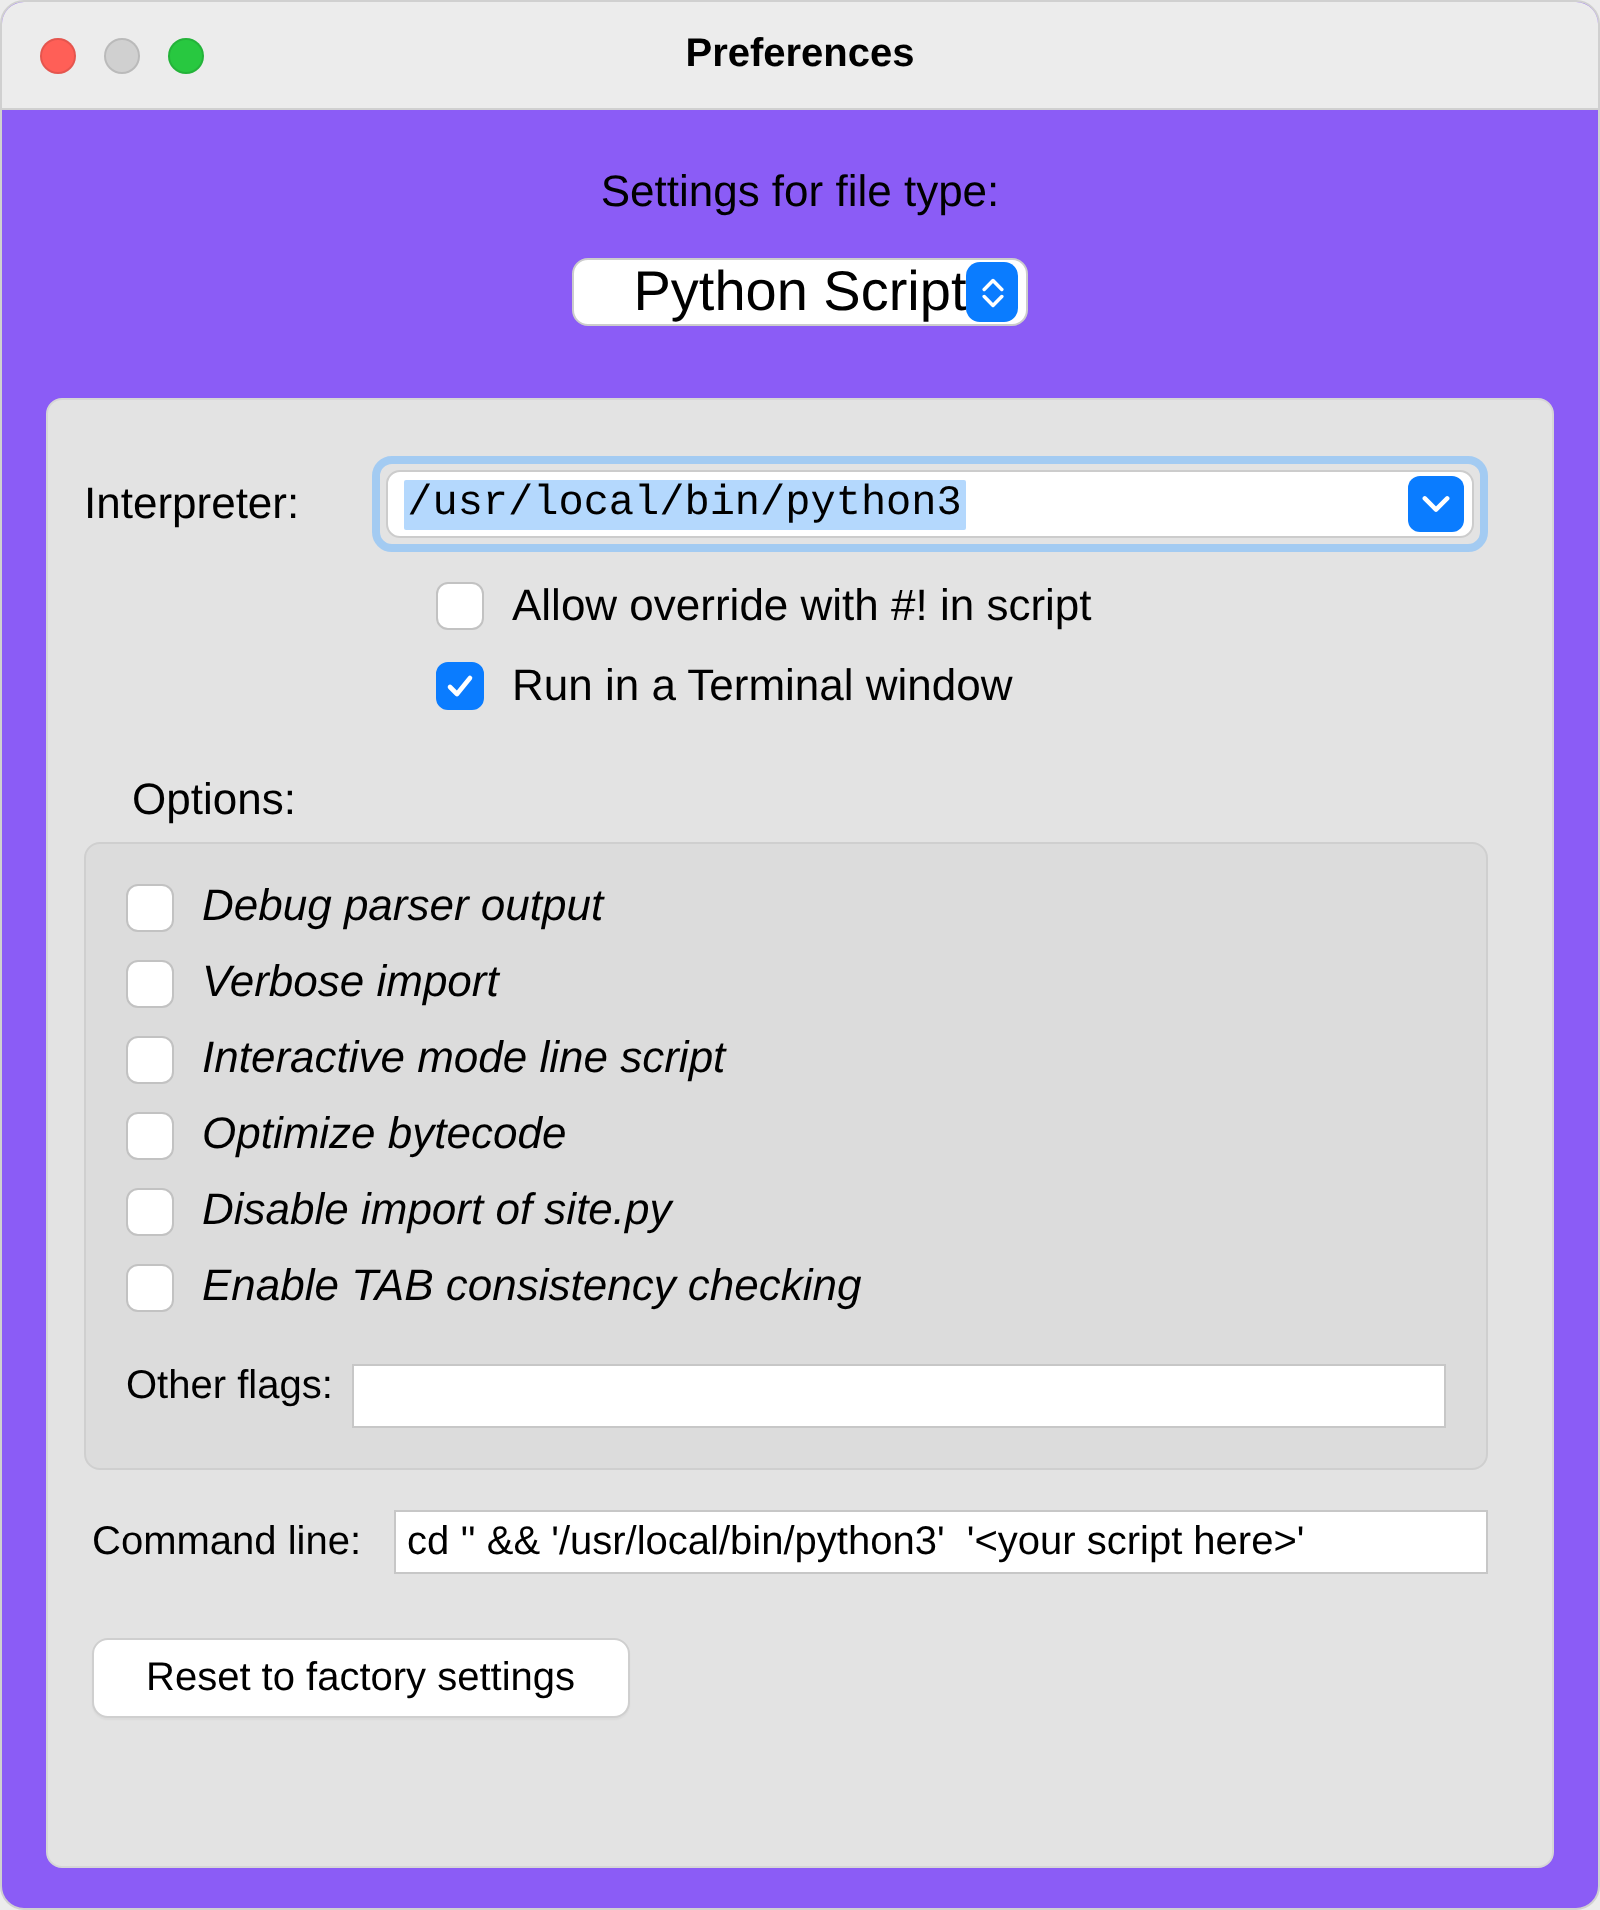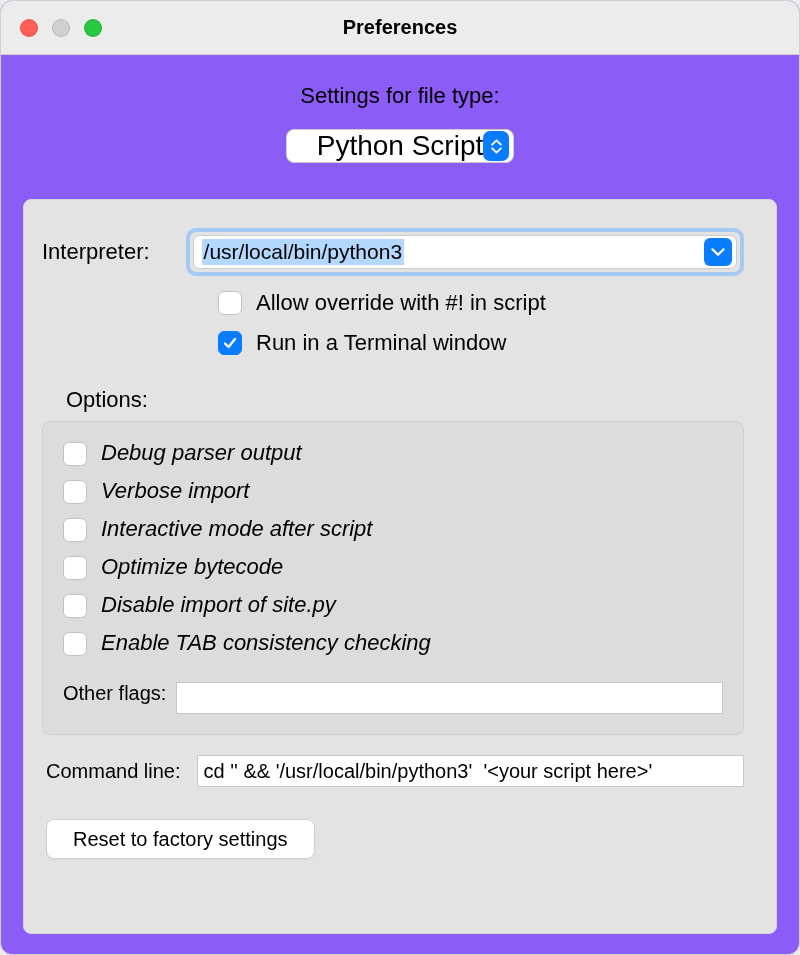"/usr/local/bin/python3" .combo-text { font-family: none -> Liberation Mono, monospace }
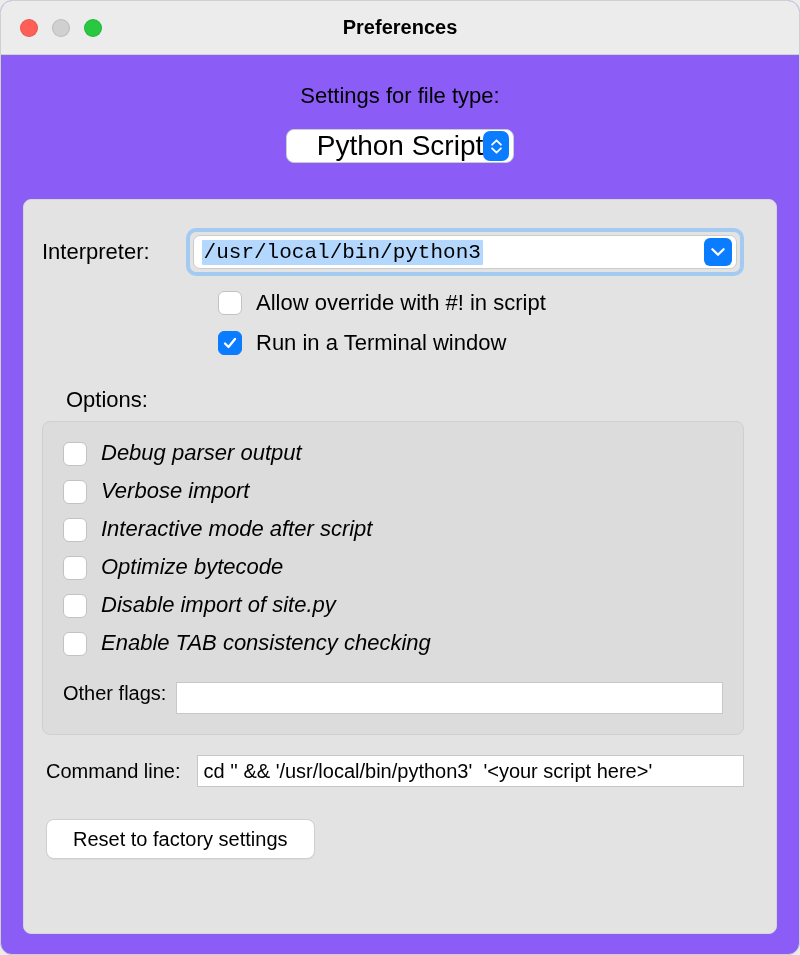"Interactive mode after script" span { text: after -> line }
